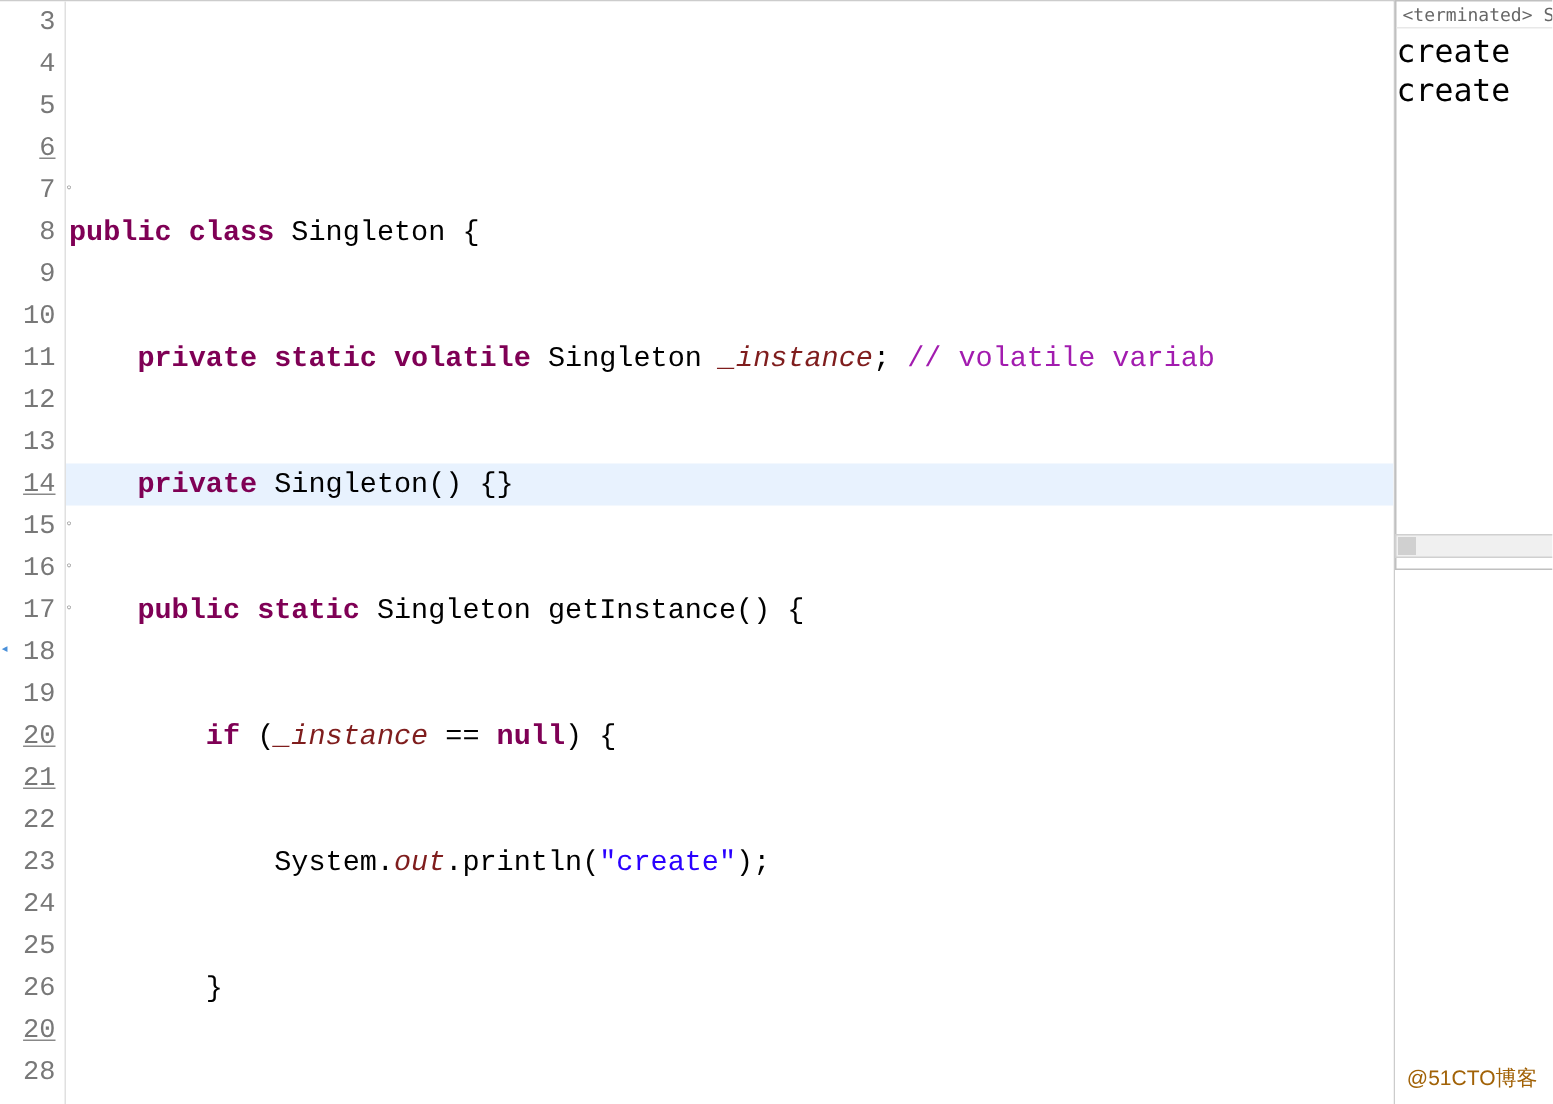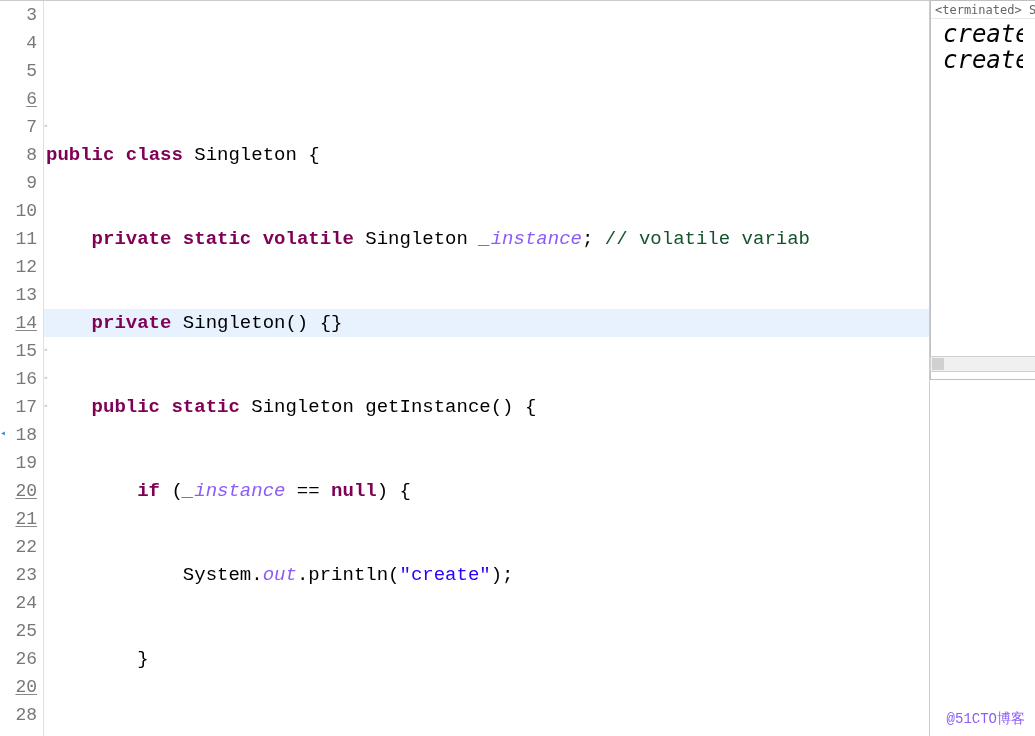"create" .console-body { font-size: 24px -> 21px; font-style: italic -> none; padding: 2px 12px -> 2px 0 }
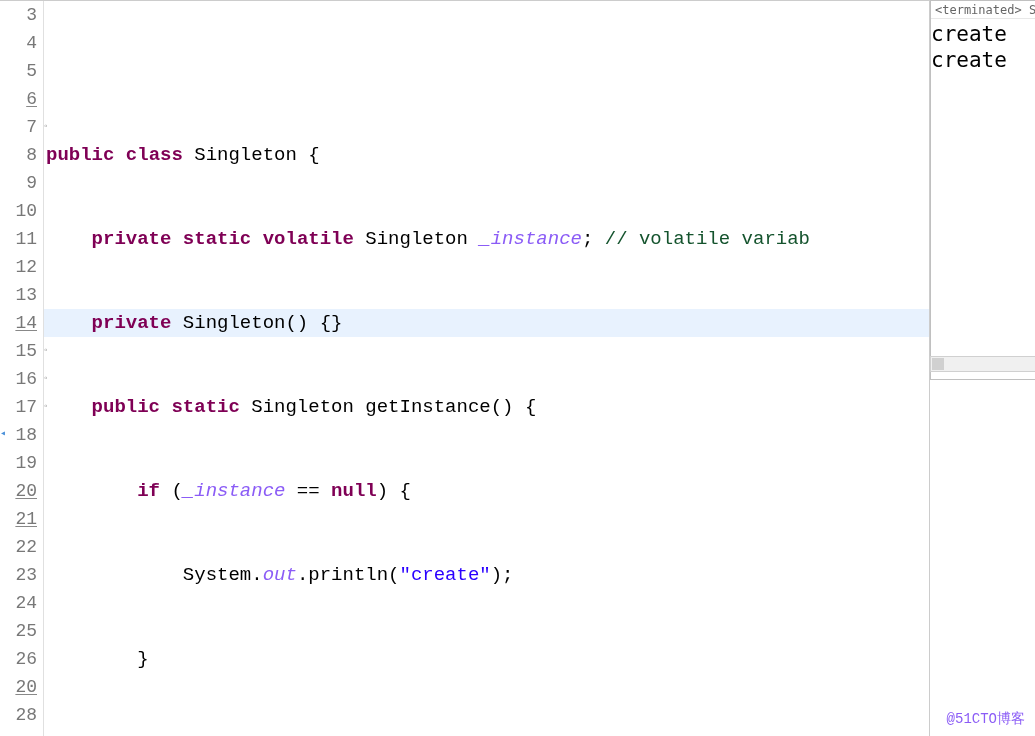"_instance" .static-it { color: #8b5cf6 -> #7f1d1d }
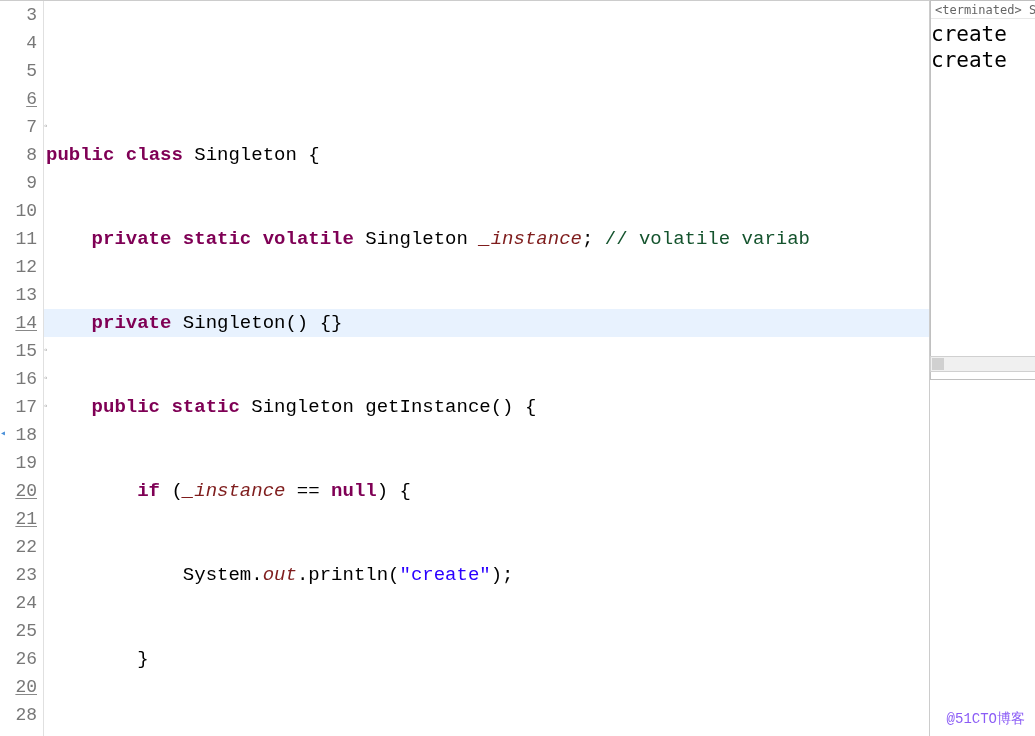"// volatile variab" .com { color: #14532d -> #a21caf }
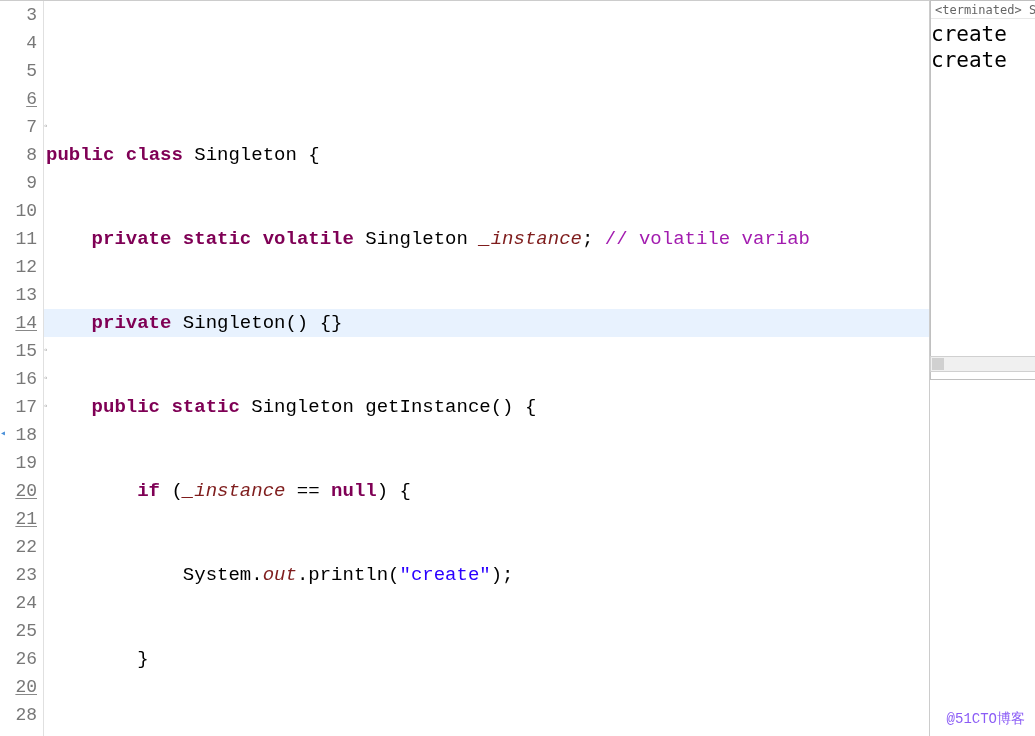"@51CTO博客" .watermark { color: #8b5cf6 -> #a16207; font-family: Liberation Mono, monospace -> Liberation Sans, sans-serif }
